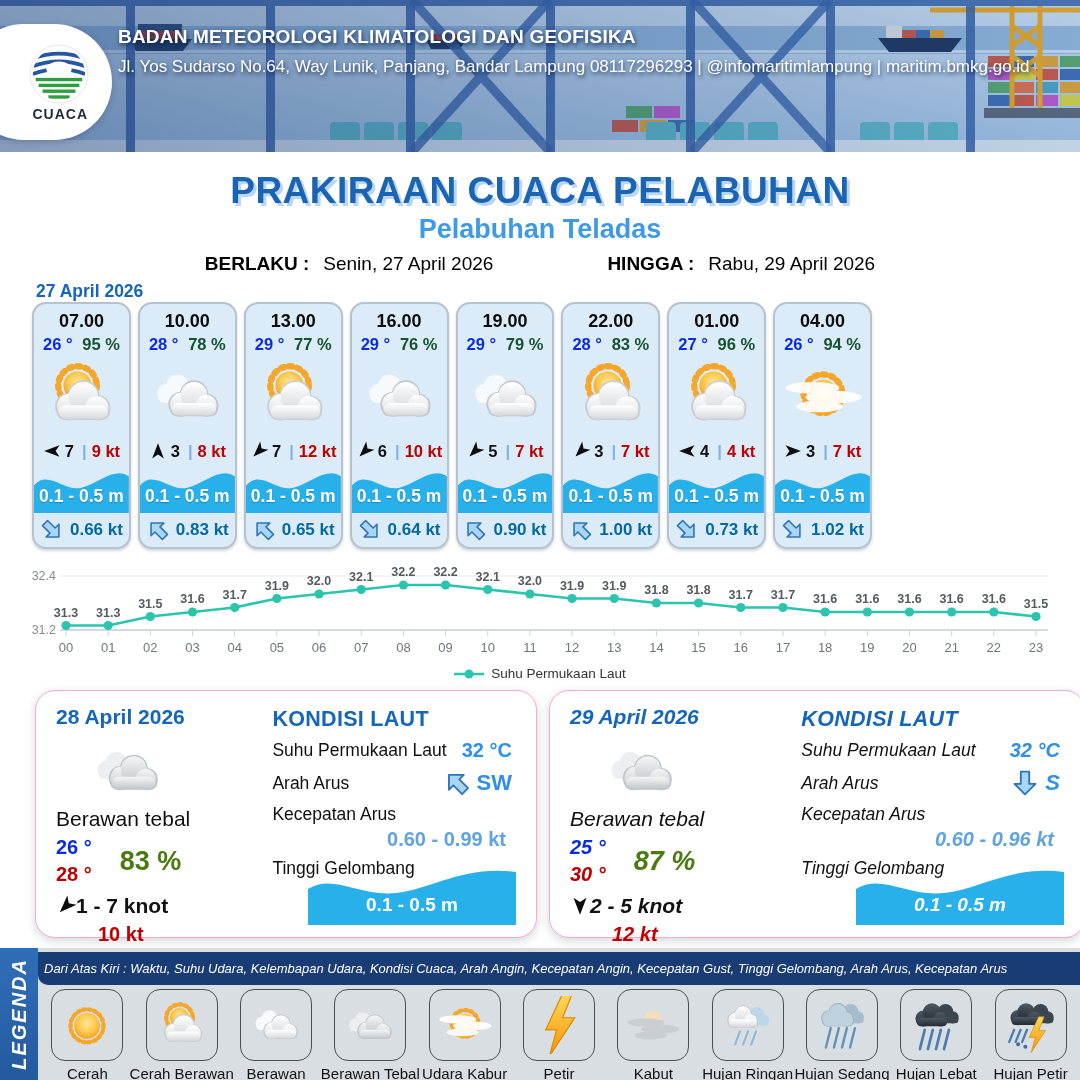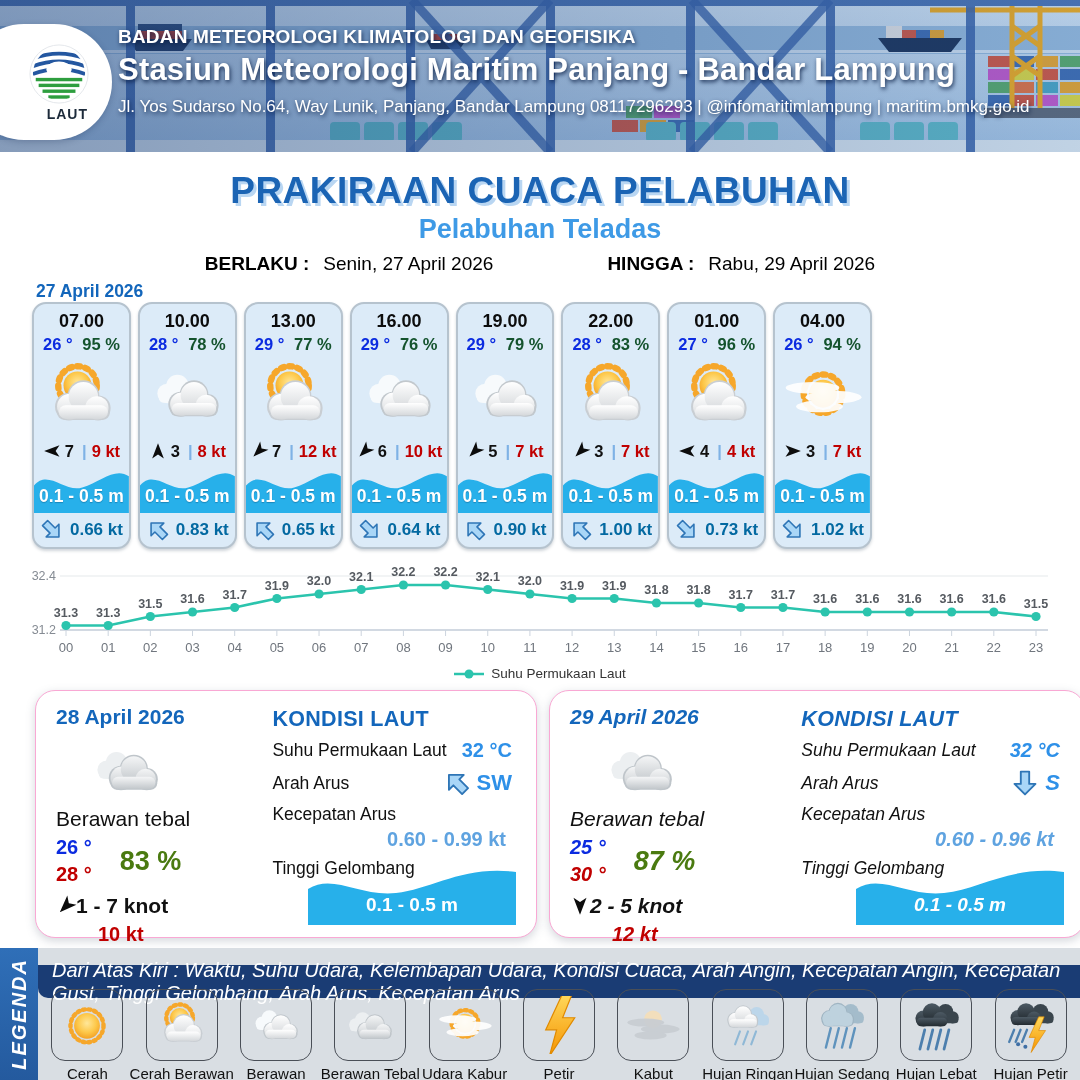"Stasiun Meteorologi Maritim Panjang -" div.h-station { html: <div>Stasiun Meteorologi Maritim Panjang - Bandar Lampung</div> -> none }
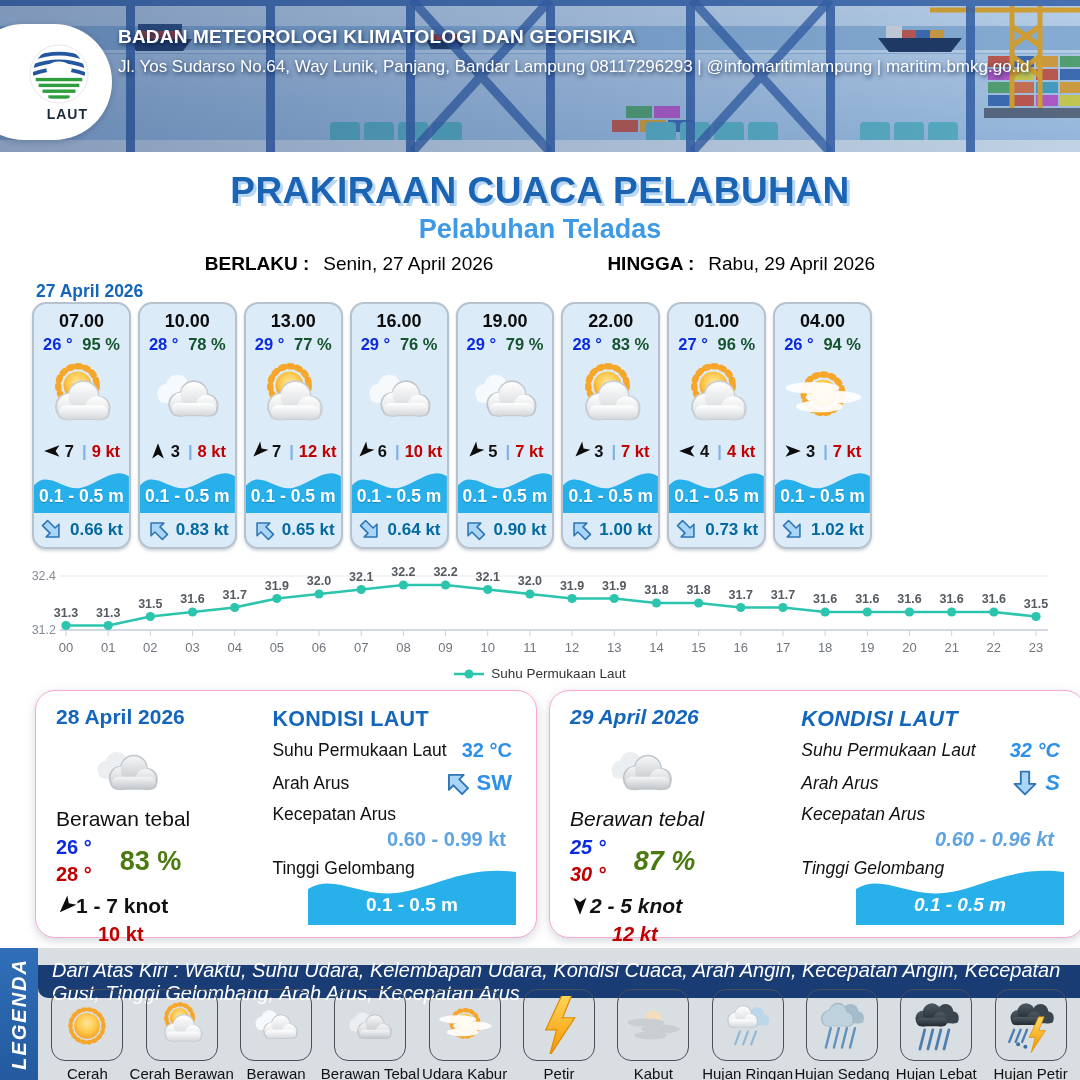"LAUT" div.bmkg-text { text: LAUT -> CUACA }
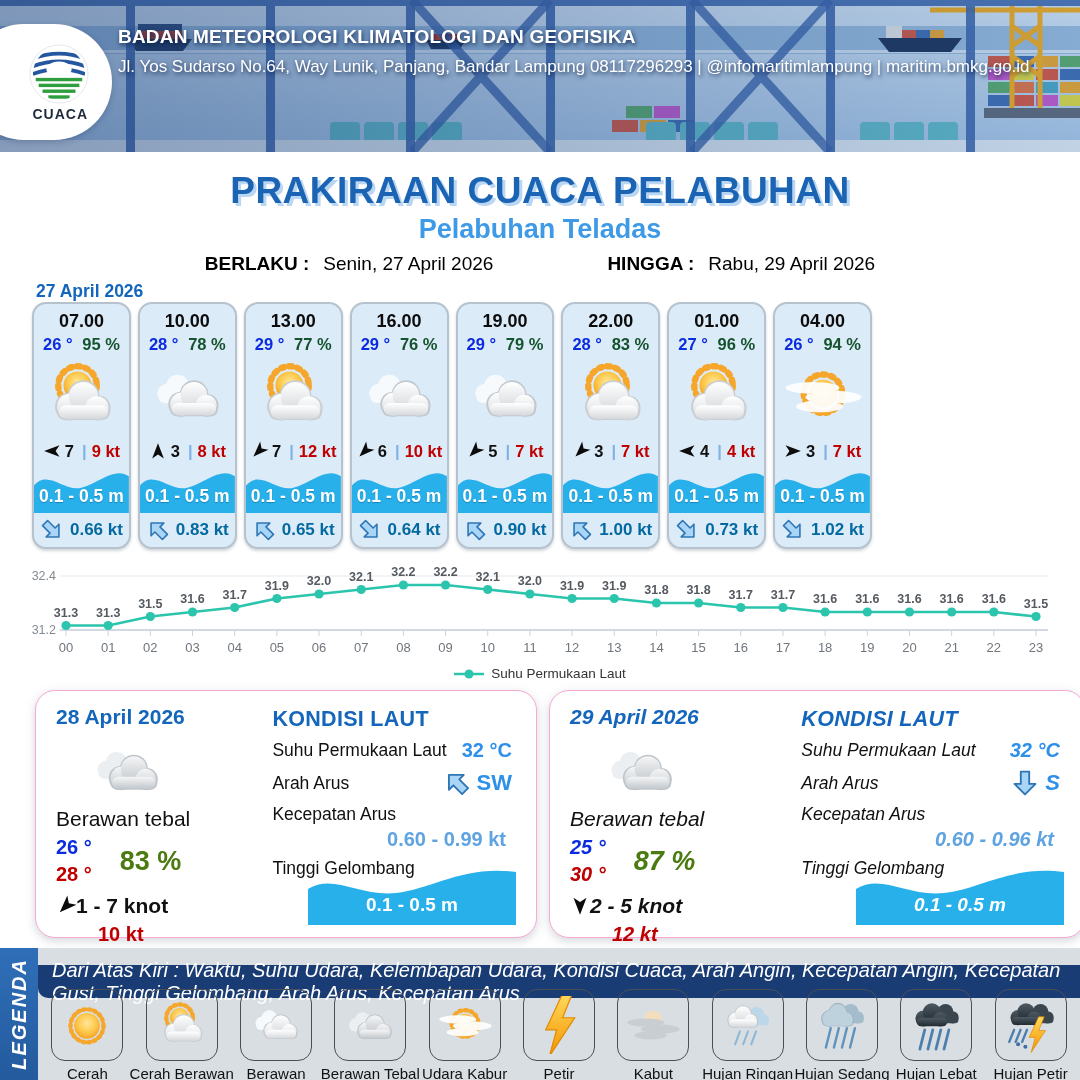"Dari Atas Kiri : Waktu," .legend-note { font-size: 20px -> 13px; padding-left: 14px -> 6px; top: 17px -> 4px }
